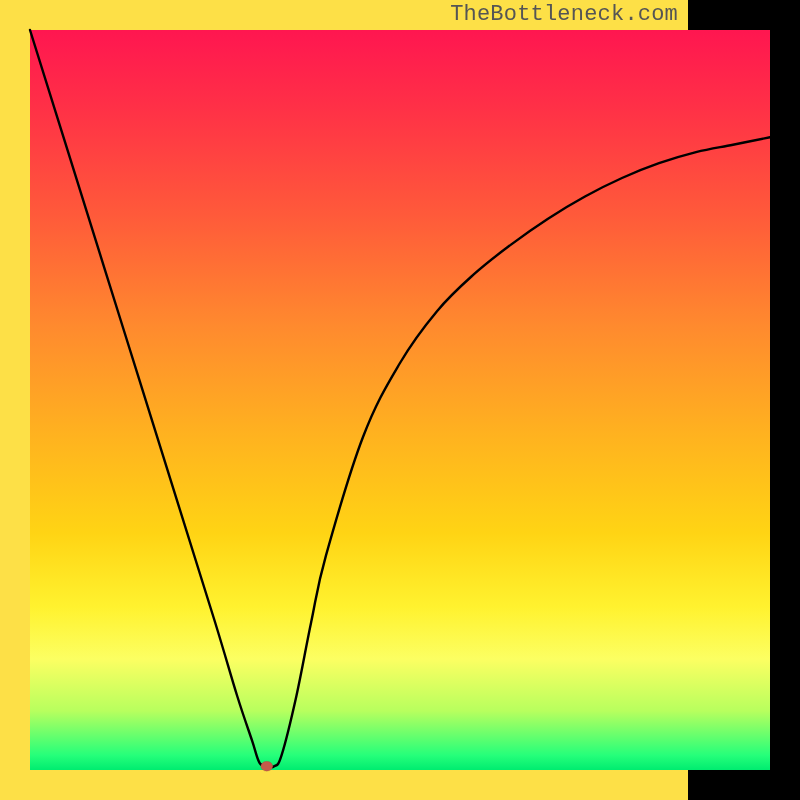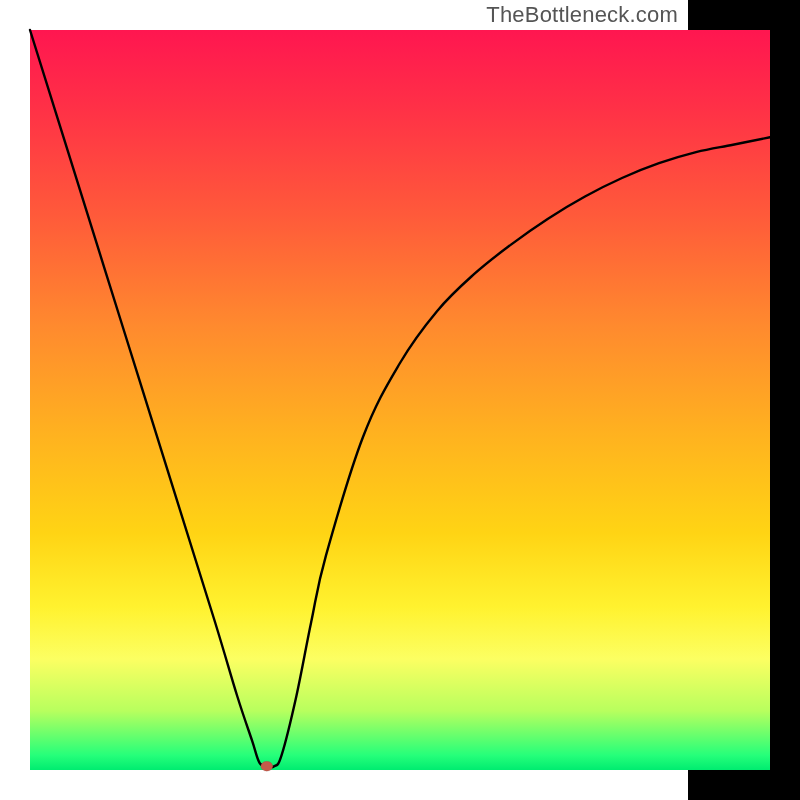"TheBottleneck.com" .frame { background: #ffffff -> #fde047; font-family: none -> Liberation Mono, monospace }
